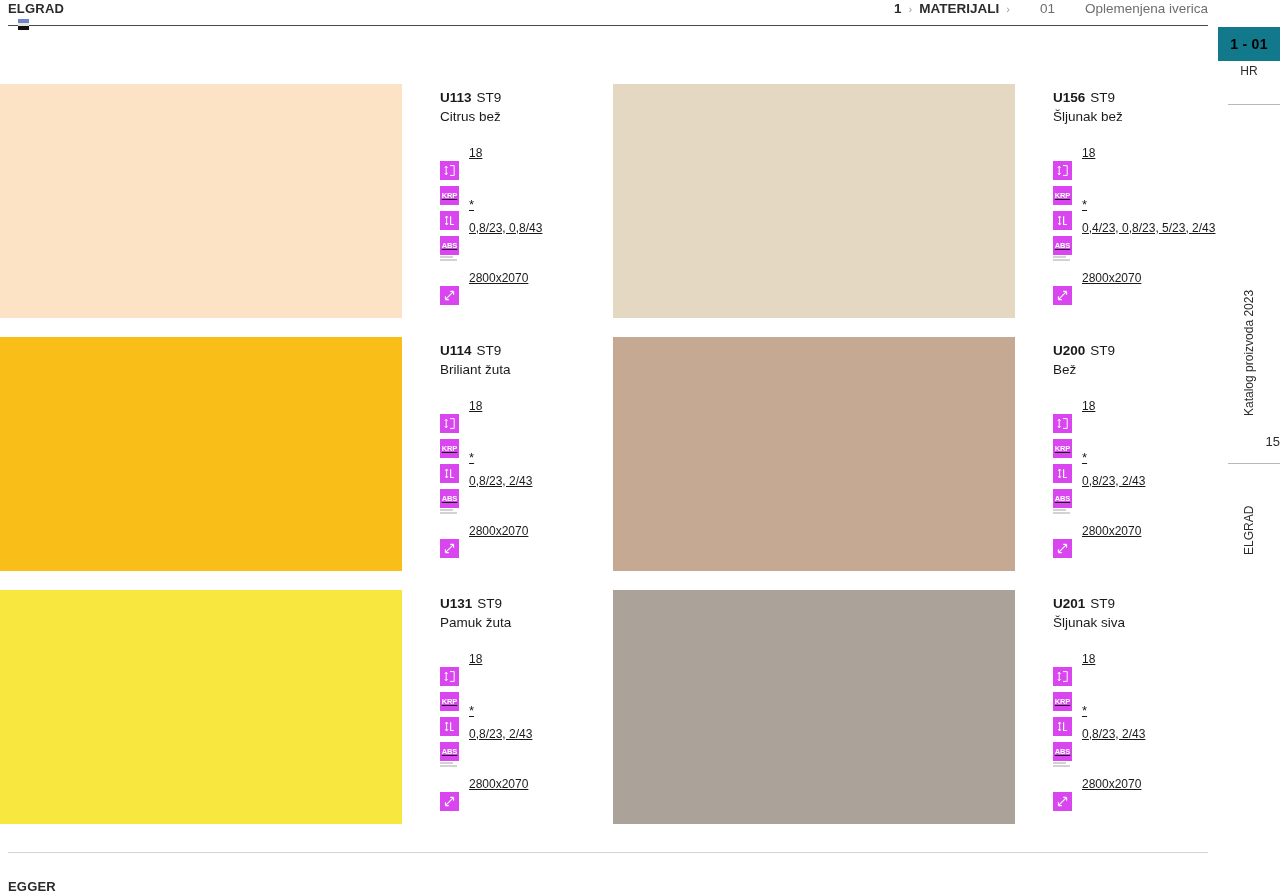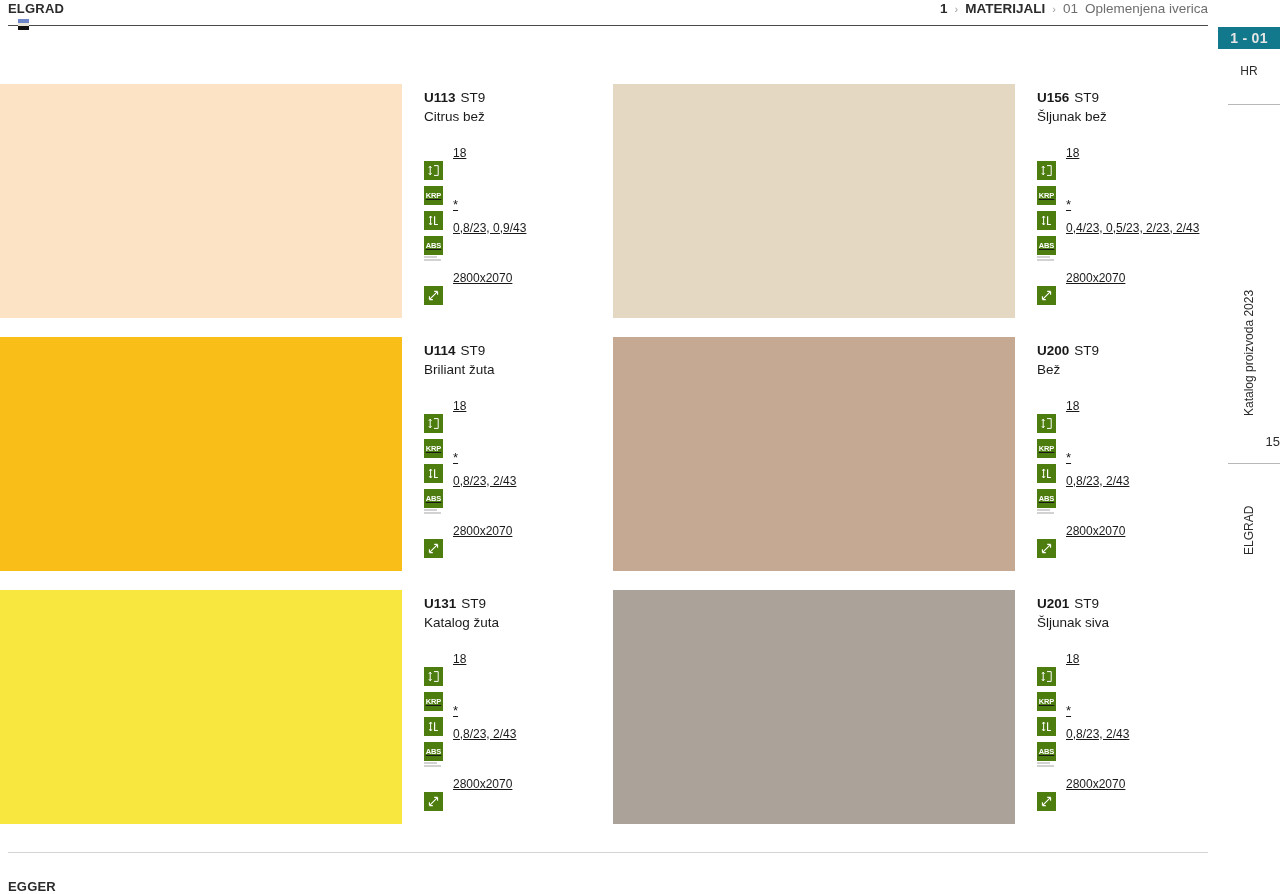"01" .bc-muted { margin-left: none -> 23px }
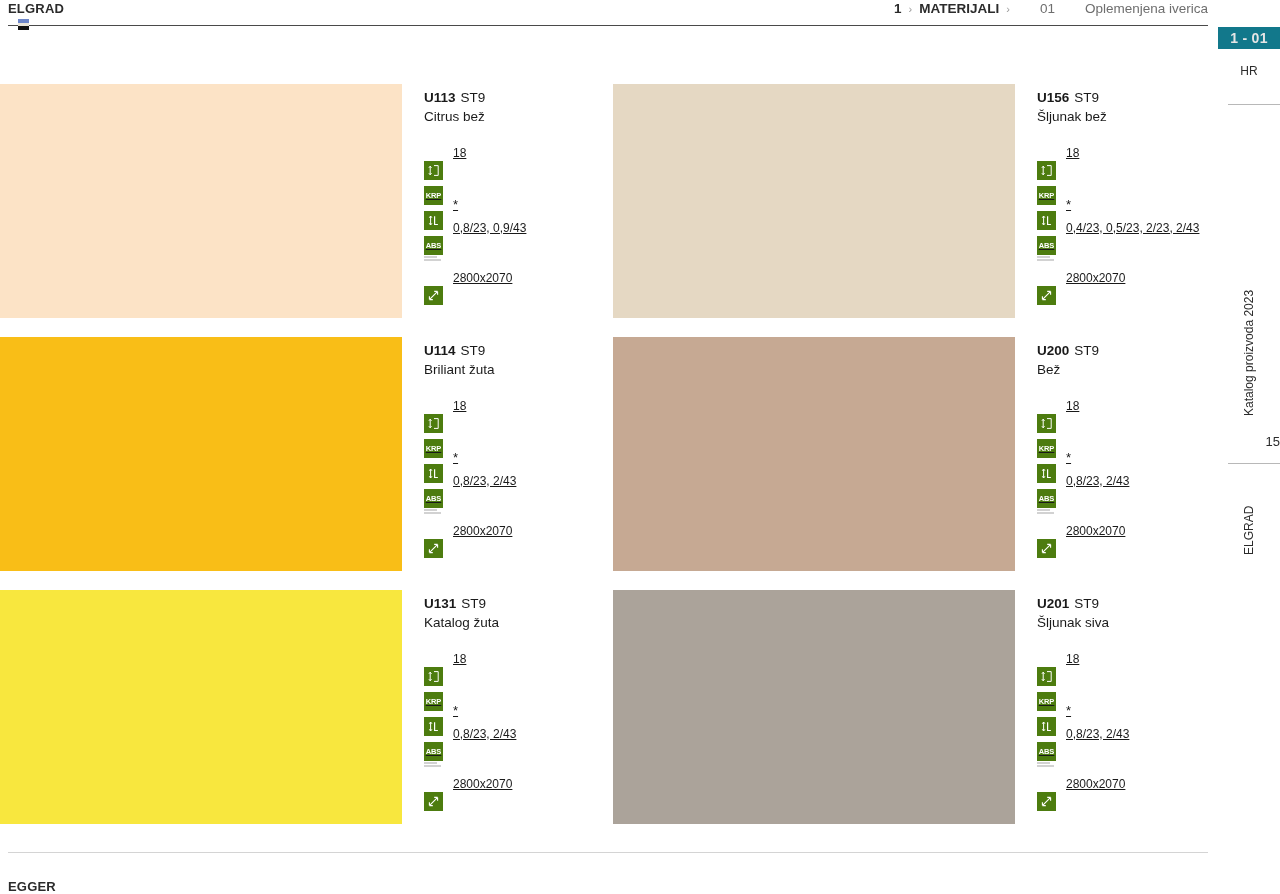"1 - 01" .rail-badge { color: #e5e5e5 -> #000000; height: 22px -> 34px }
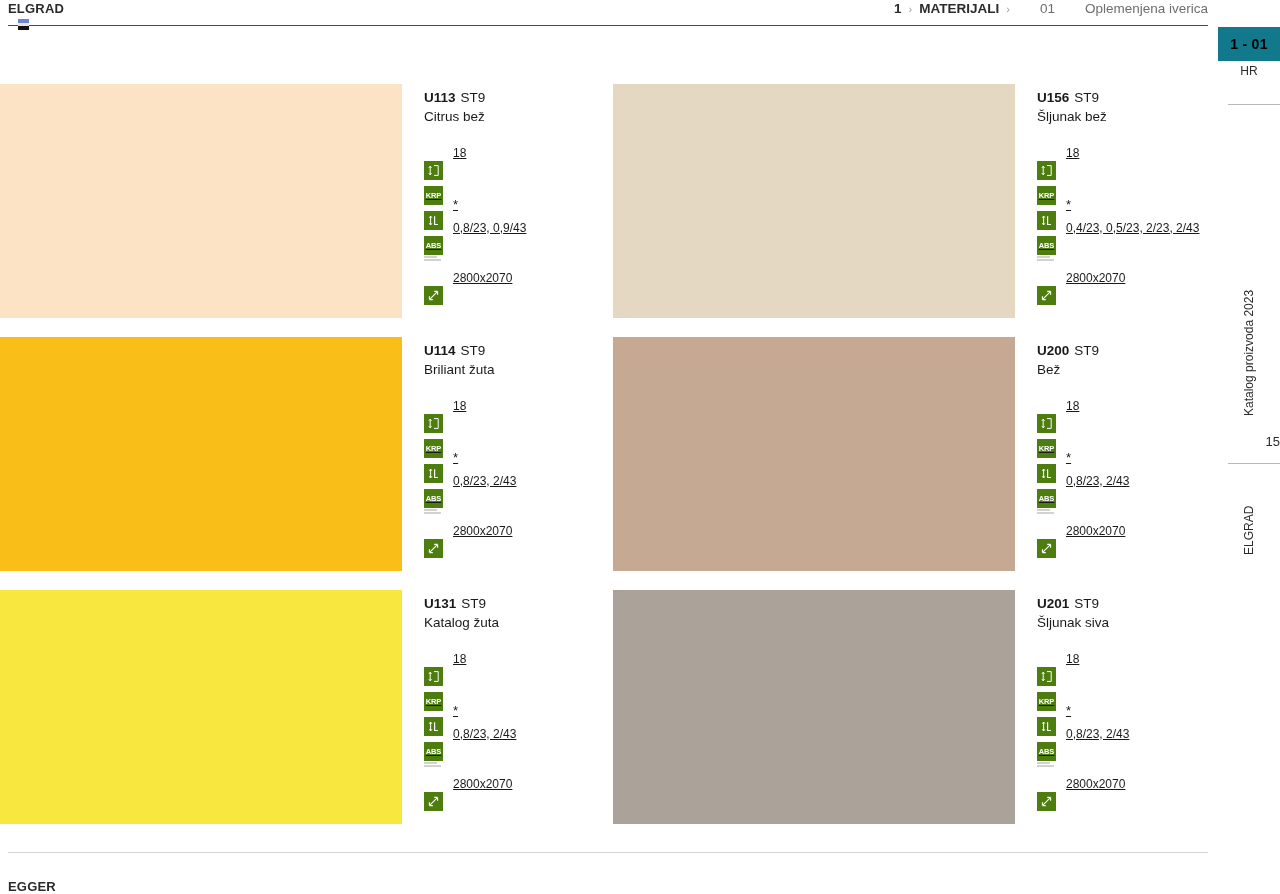"U113 ST9" .info { padding-left: 22px -> 38px }
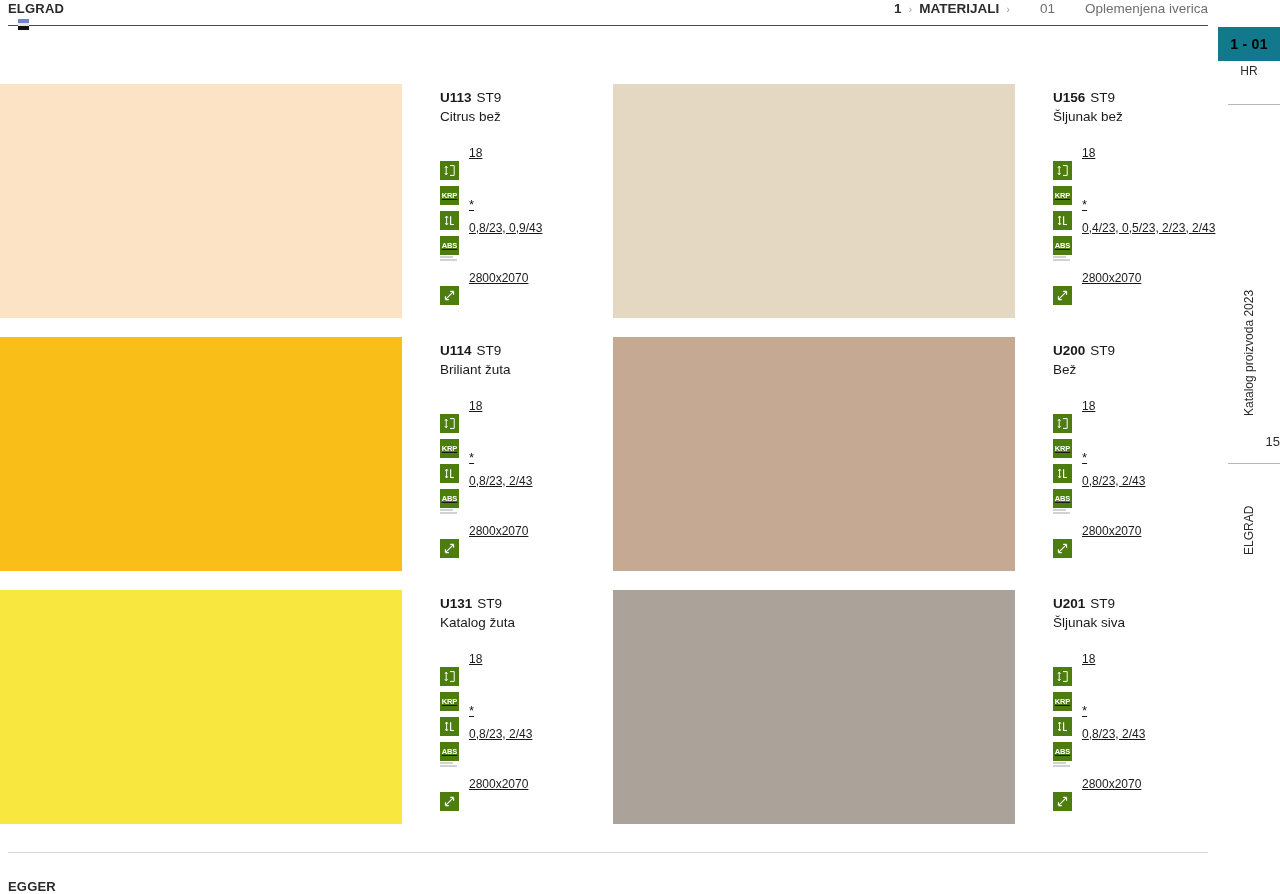"KRP" .ico { background: #4d7c0f -> #d946ef }
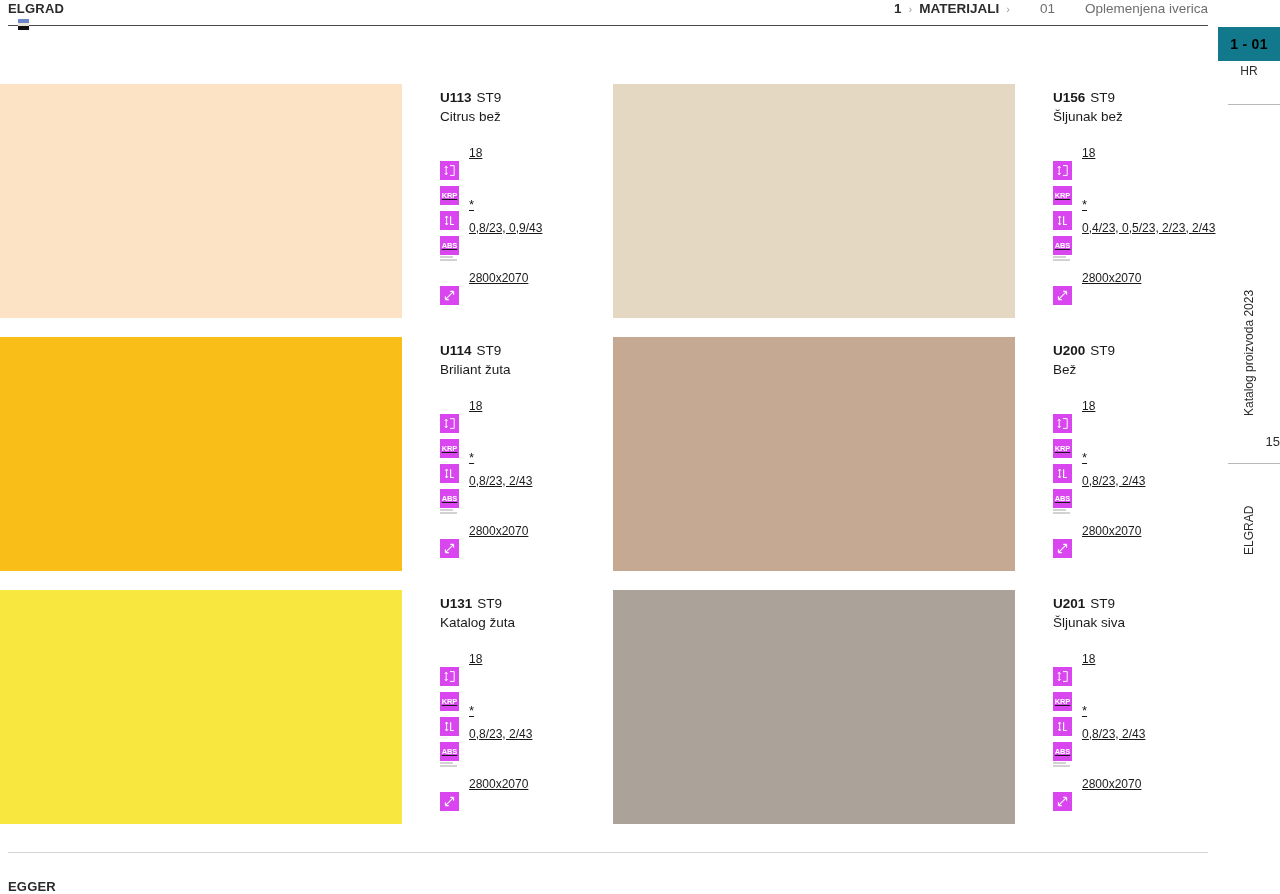"0,8/23, 0,9/43" span.spec-val { text: 0,9/43 -> 0,8/43 }
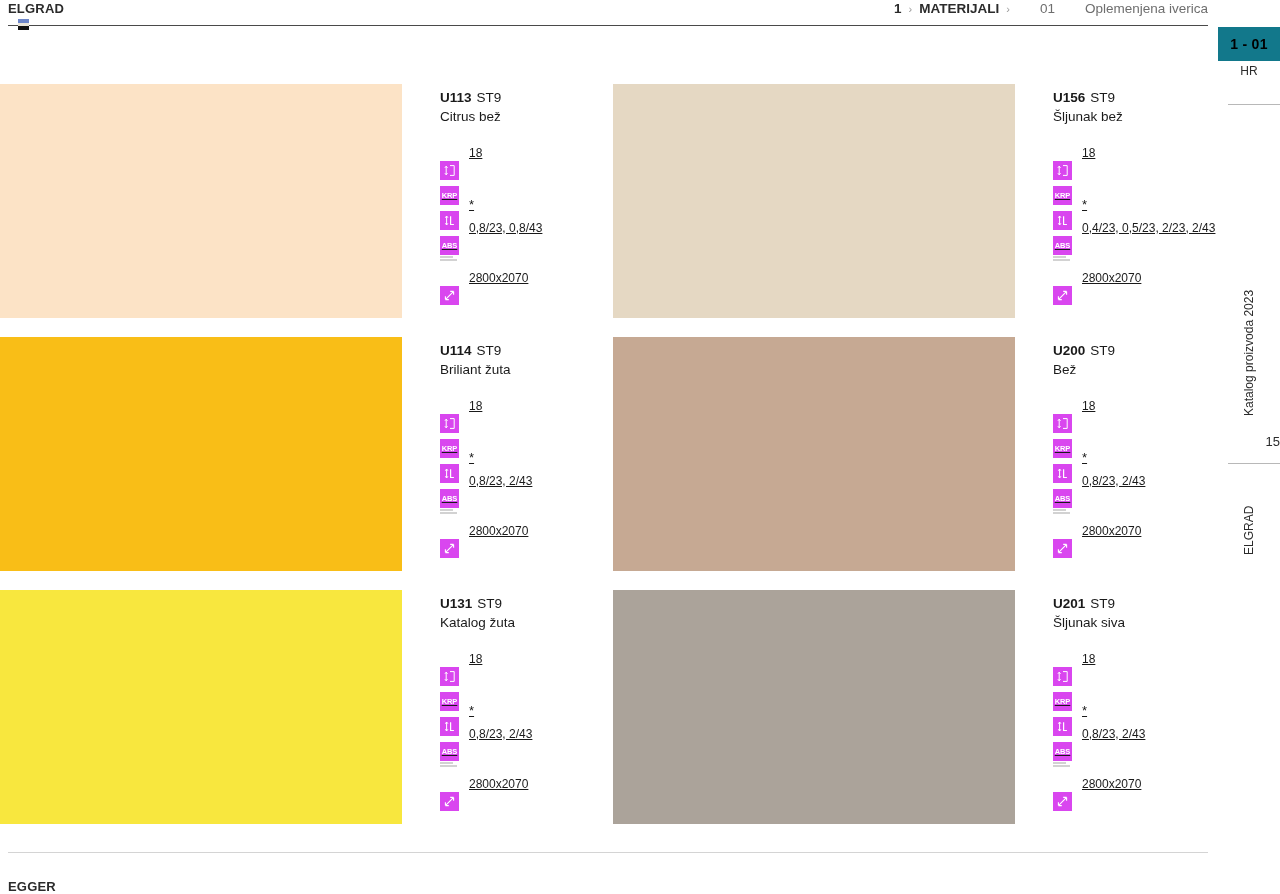"0,4/23, 0,5/23, 2/23, 2/43" span.spec-val { text: 0,5/23, 2/23 -> 0,8/23, 5/23 }
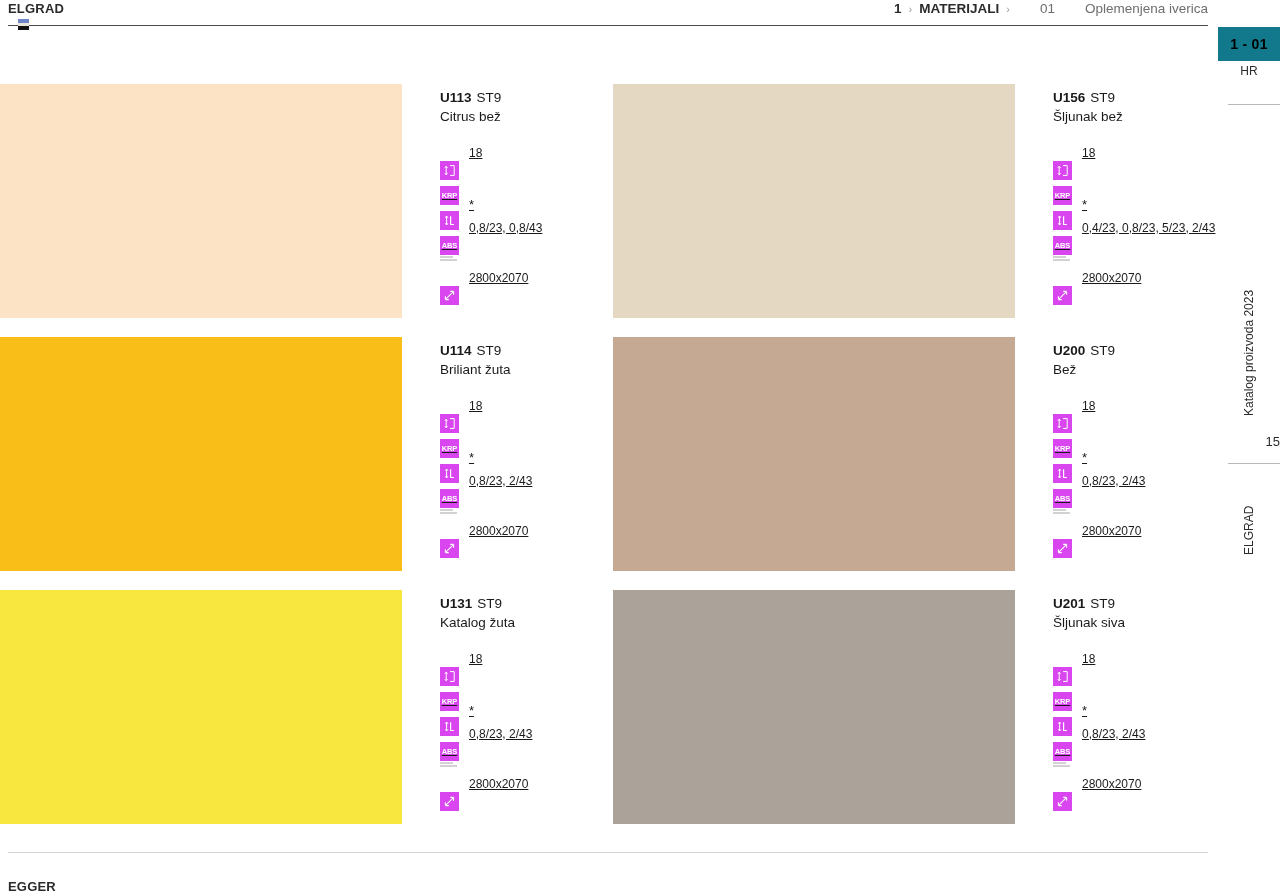"Katalog žuta" div.subtitle { text: Katalog -> Pamuk }
